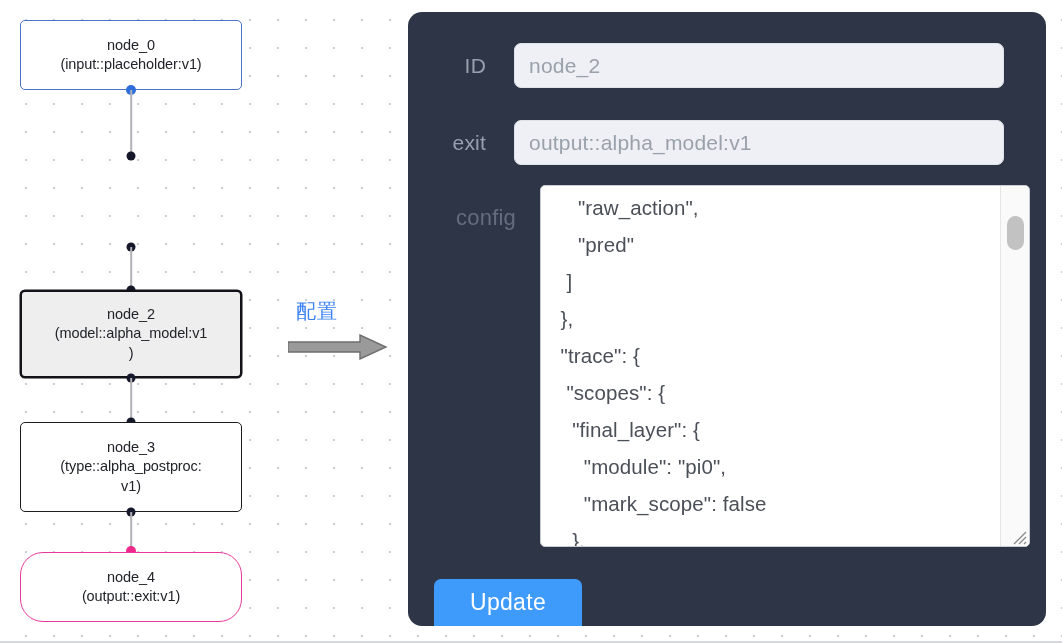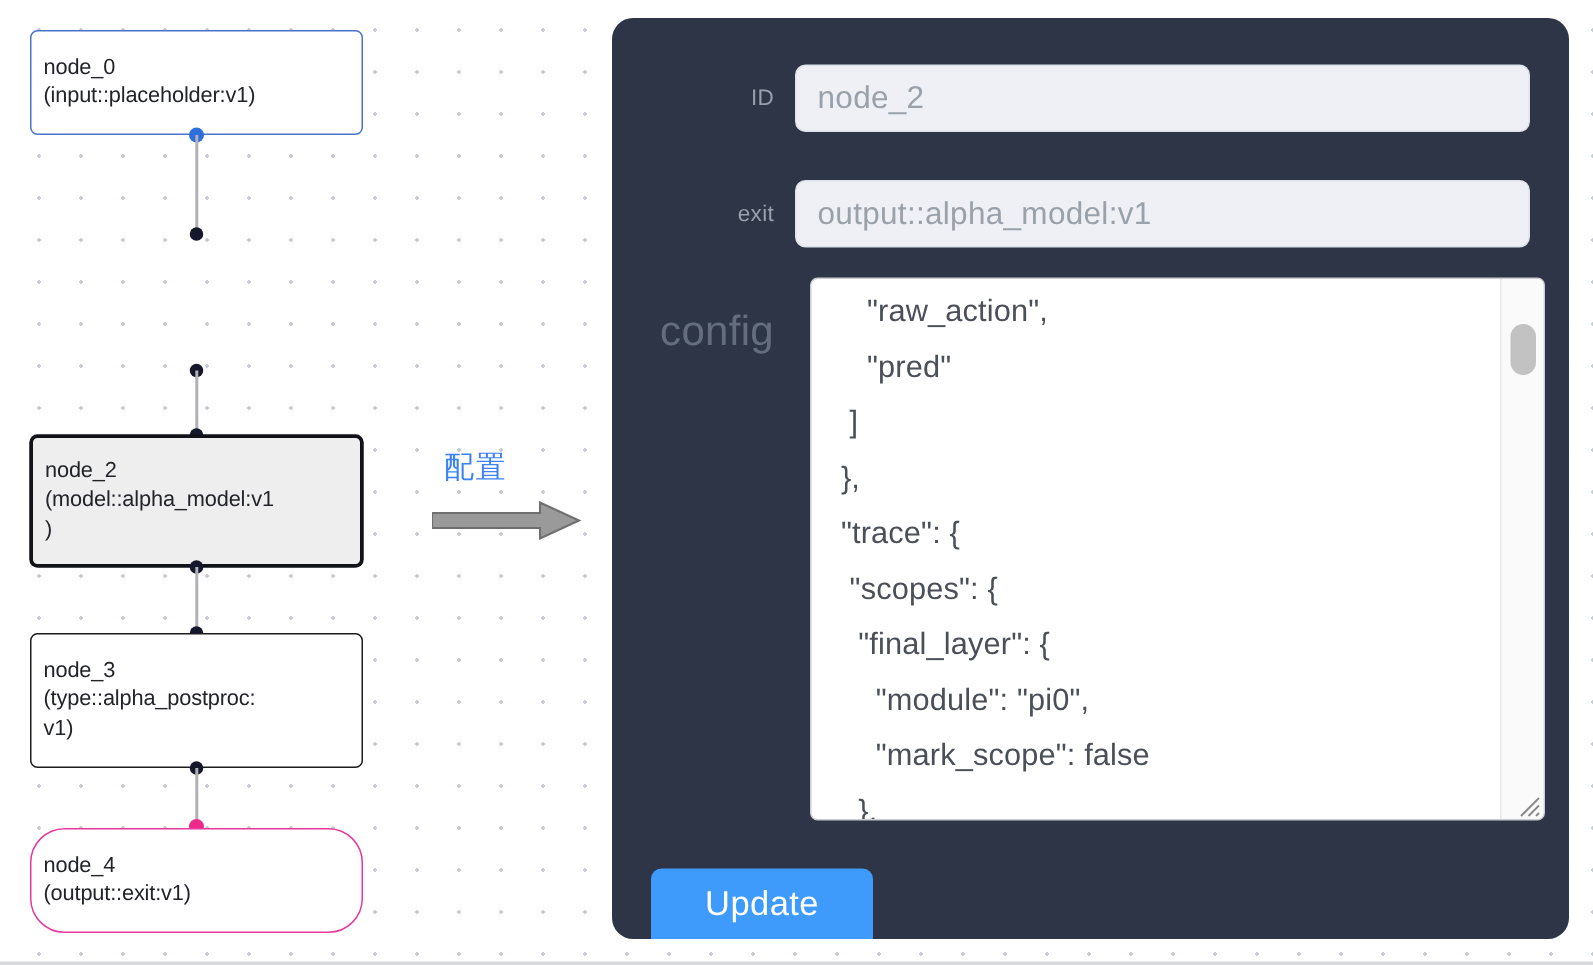"node_0" .node { text-align: none -> center }
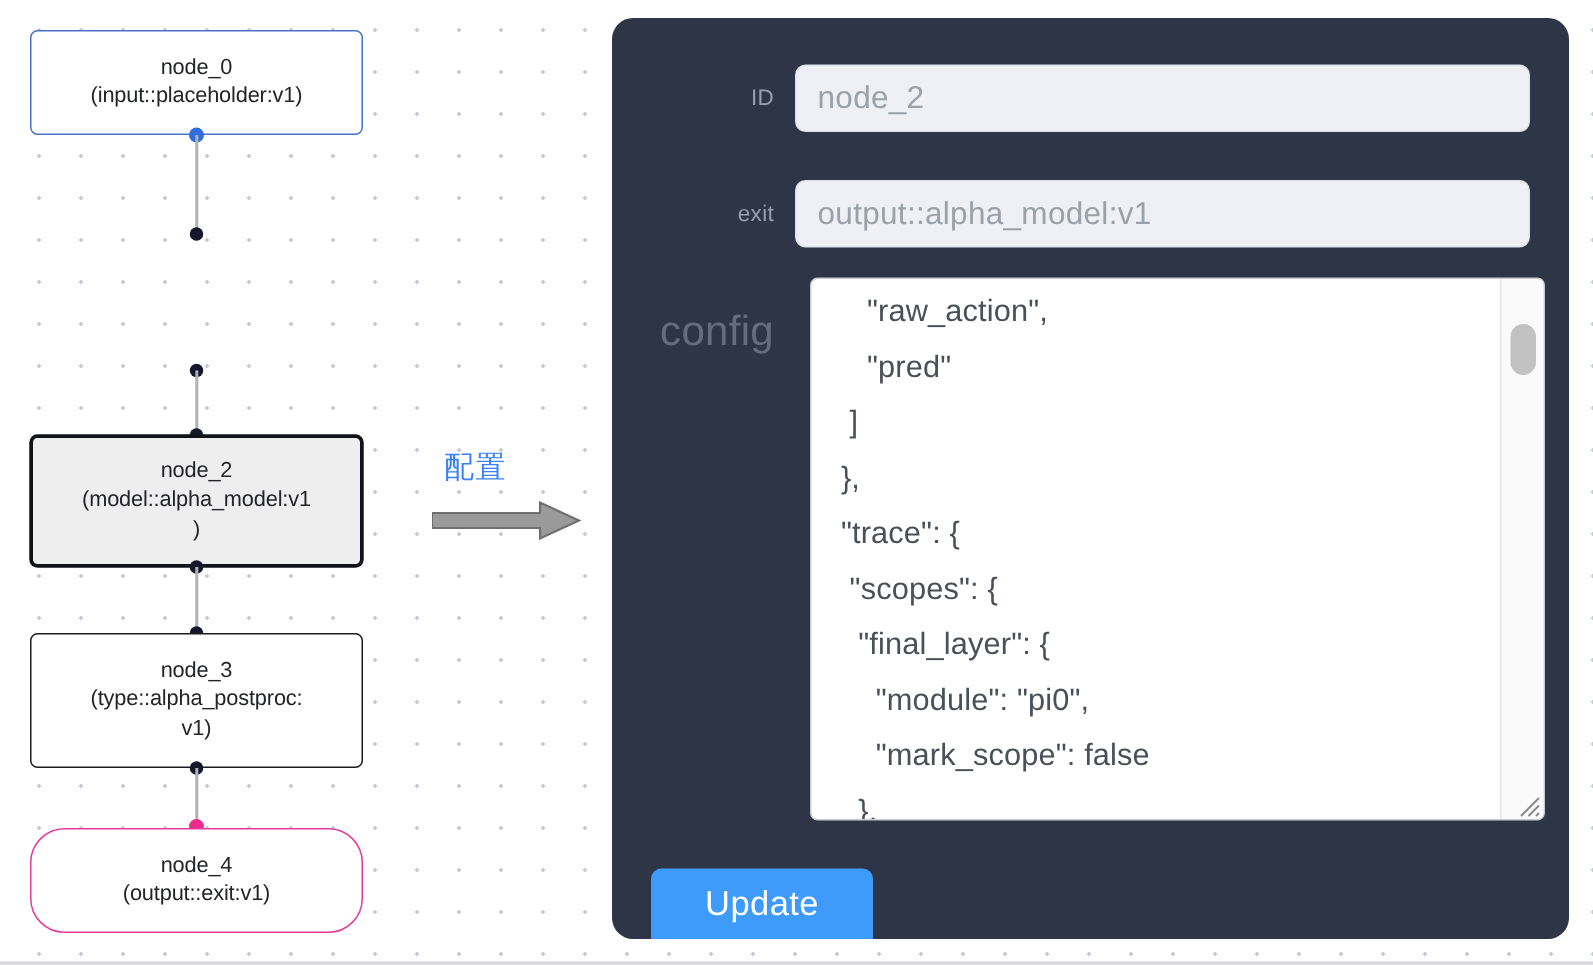"ID" .field-label { font-size: 15px -> 21px; padding-right: 14px -> 28px; width: 122px -> 106px }
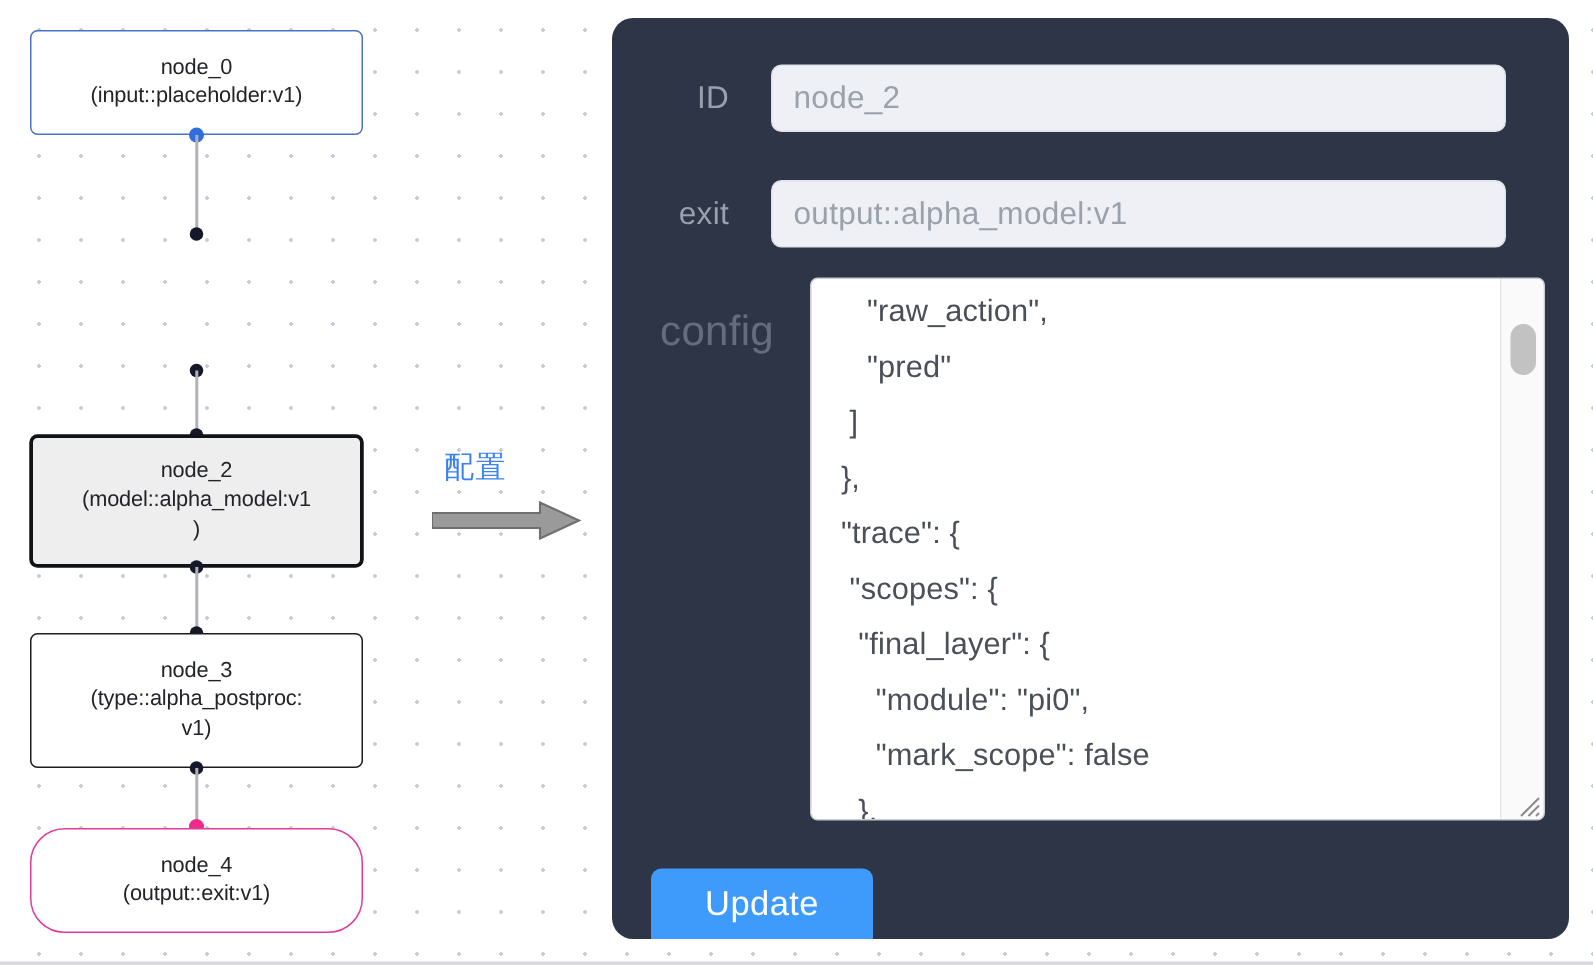"config" #config-label { font-size: 28px -> 22px }
